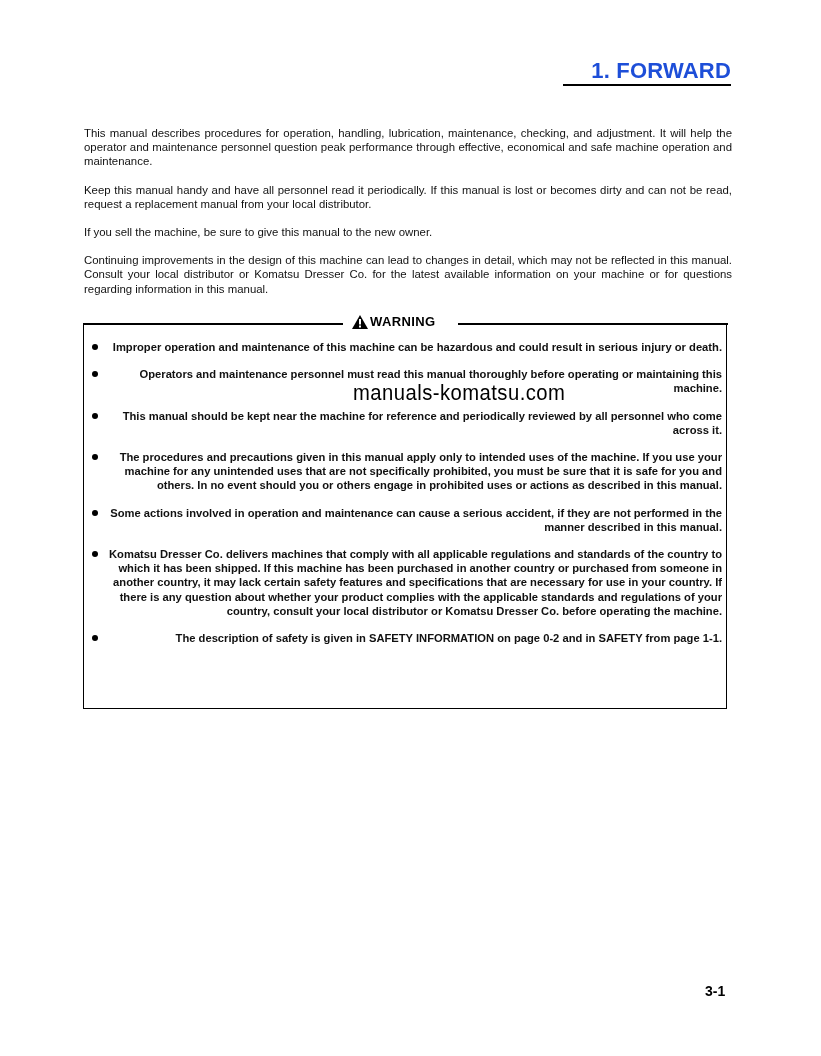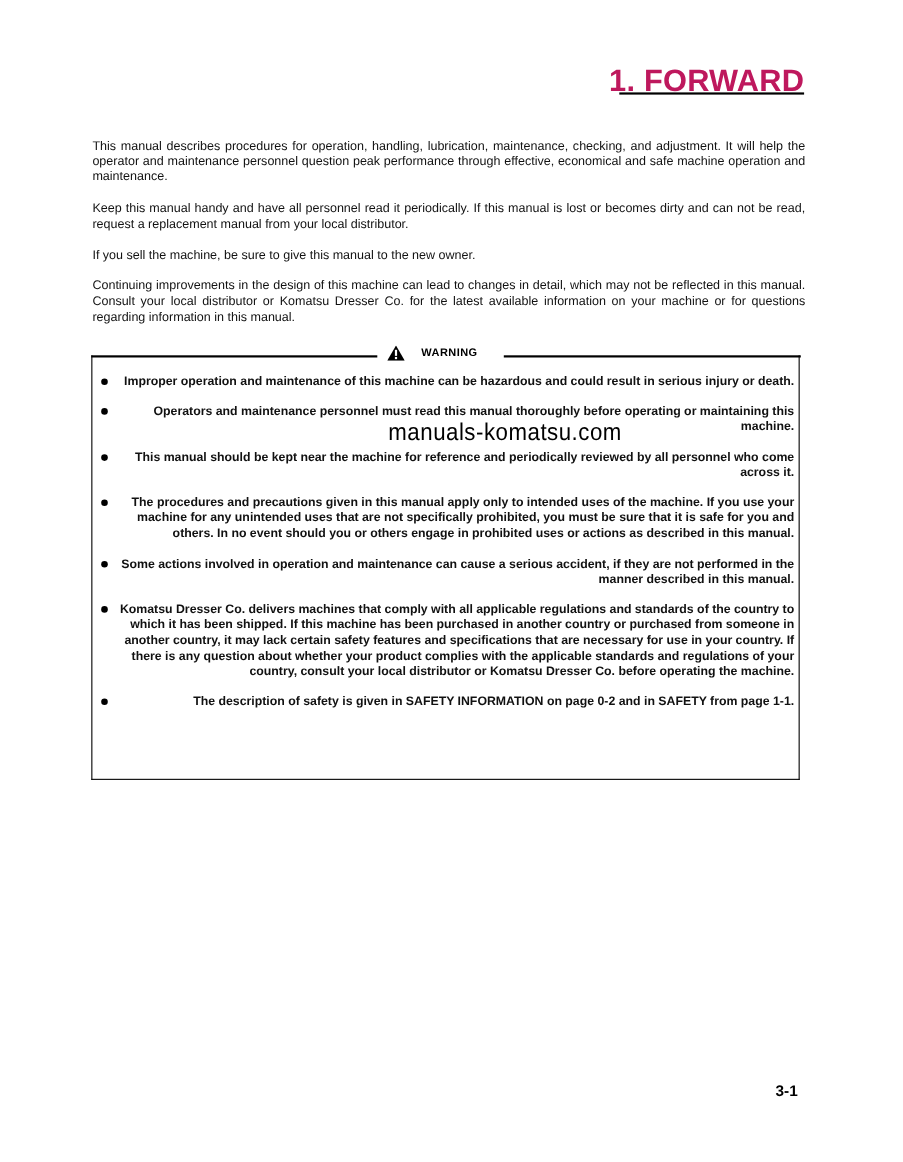"1. FORWARD" .page-title { color: #be185d -> #1d4ed8; font-size: 28px -> 22px }
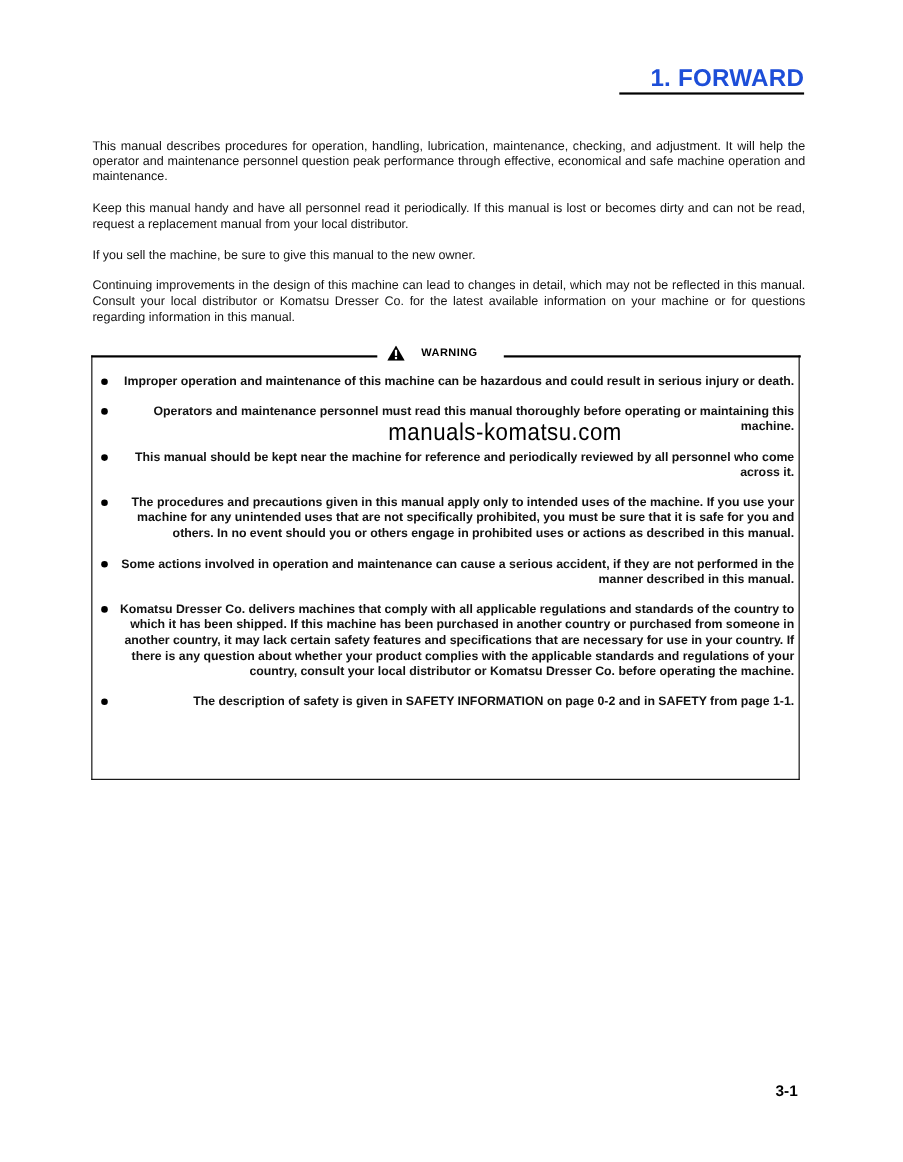"WARNING" .warning-header { font-size: 10px -> 13px; gap: 15px -> 2px }
